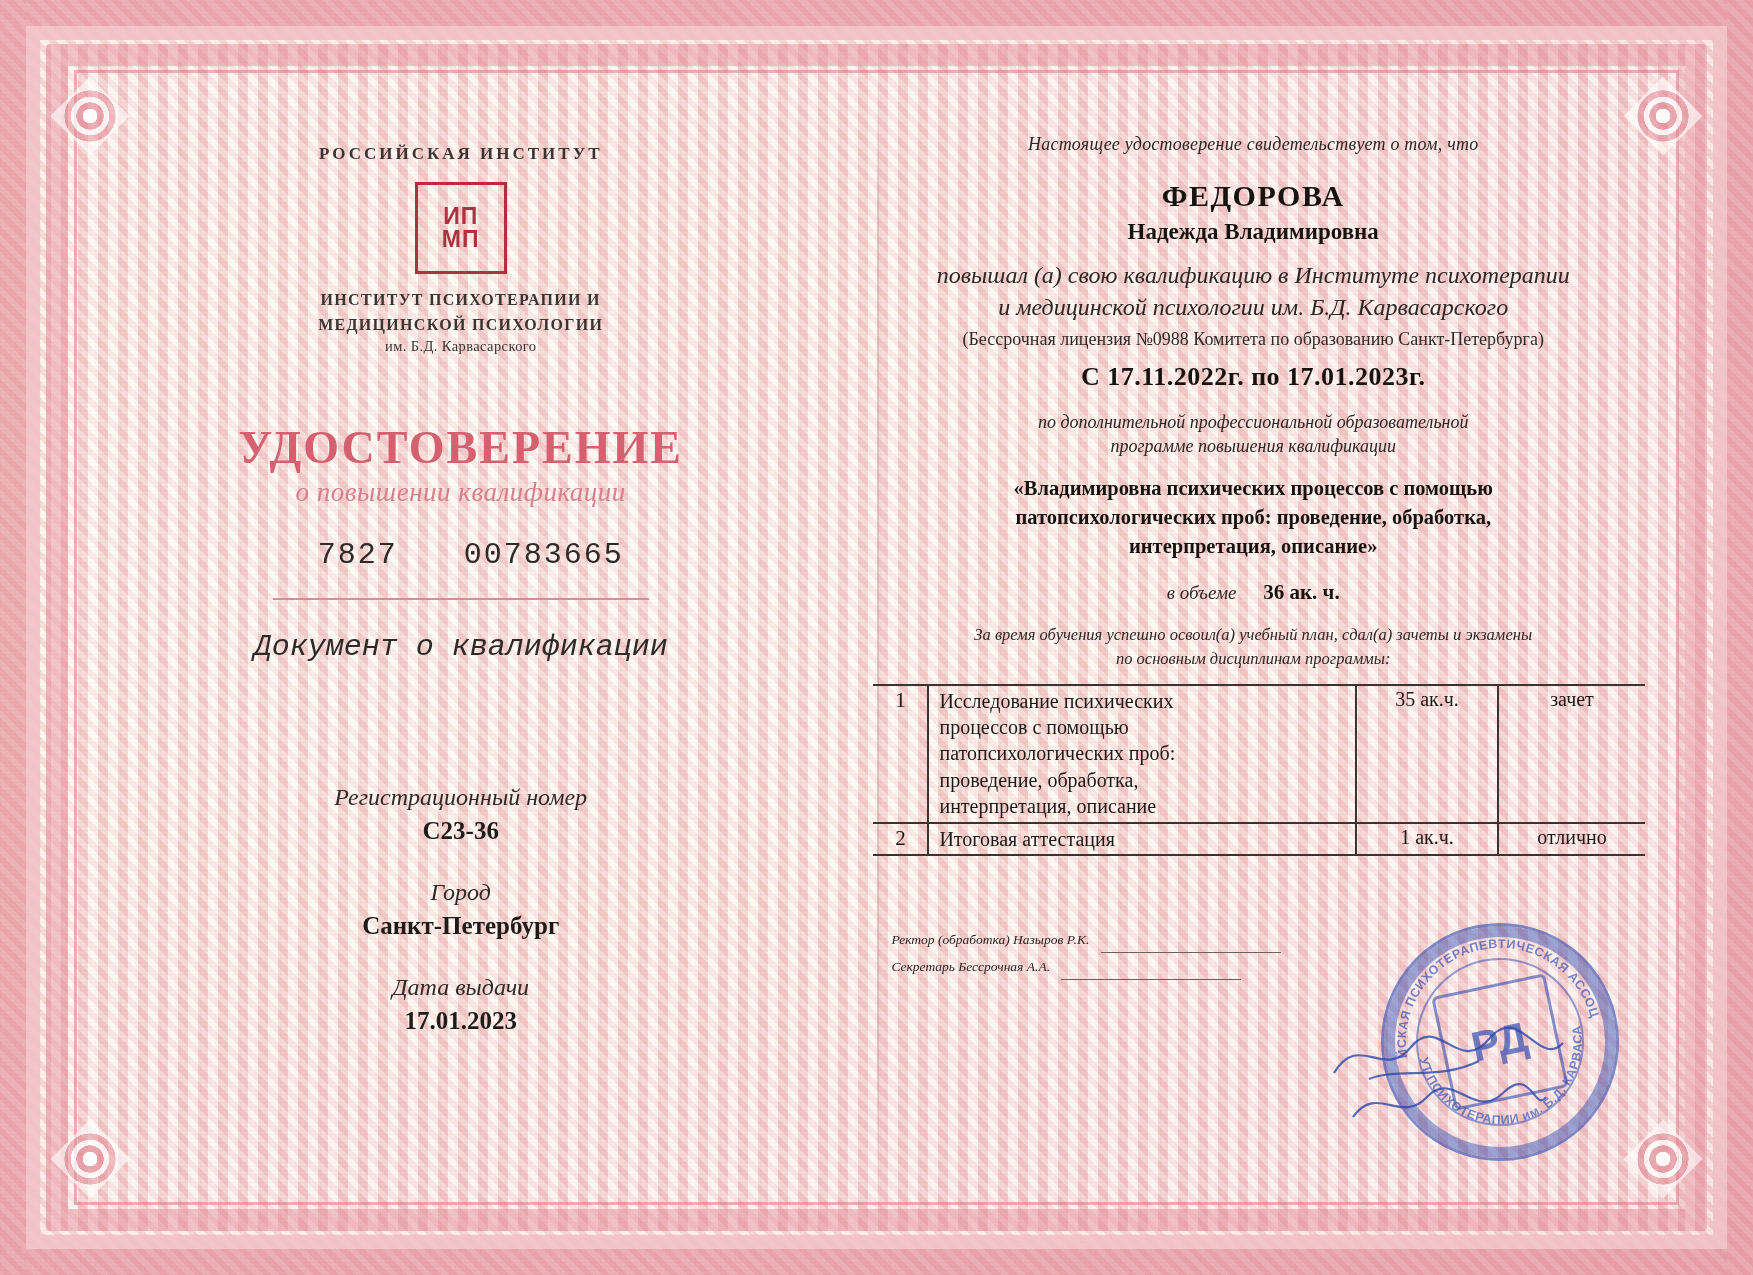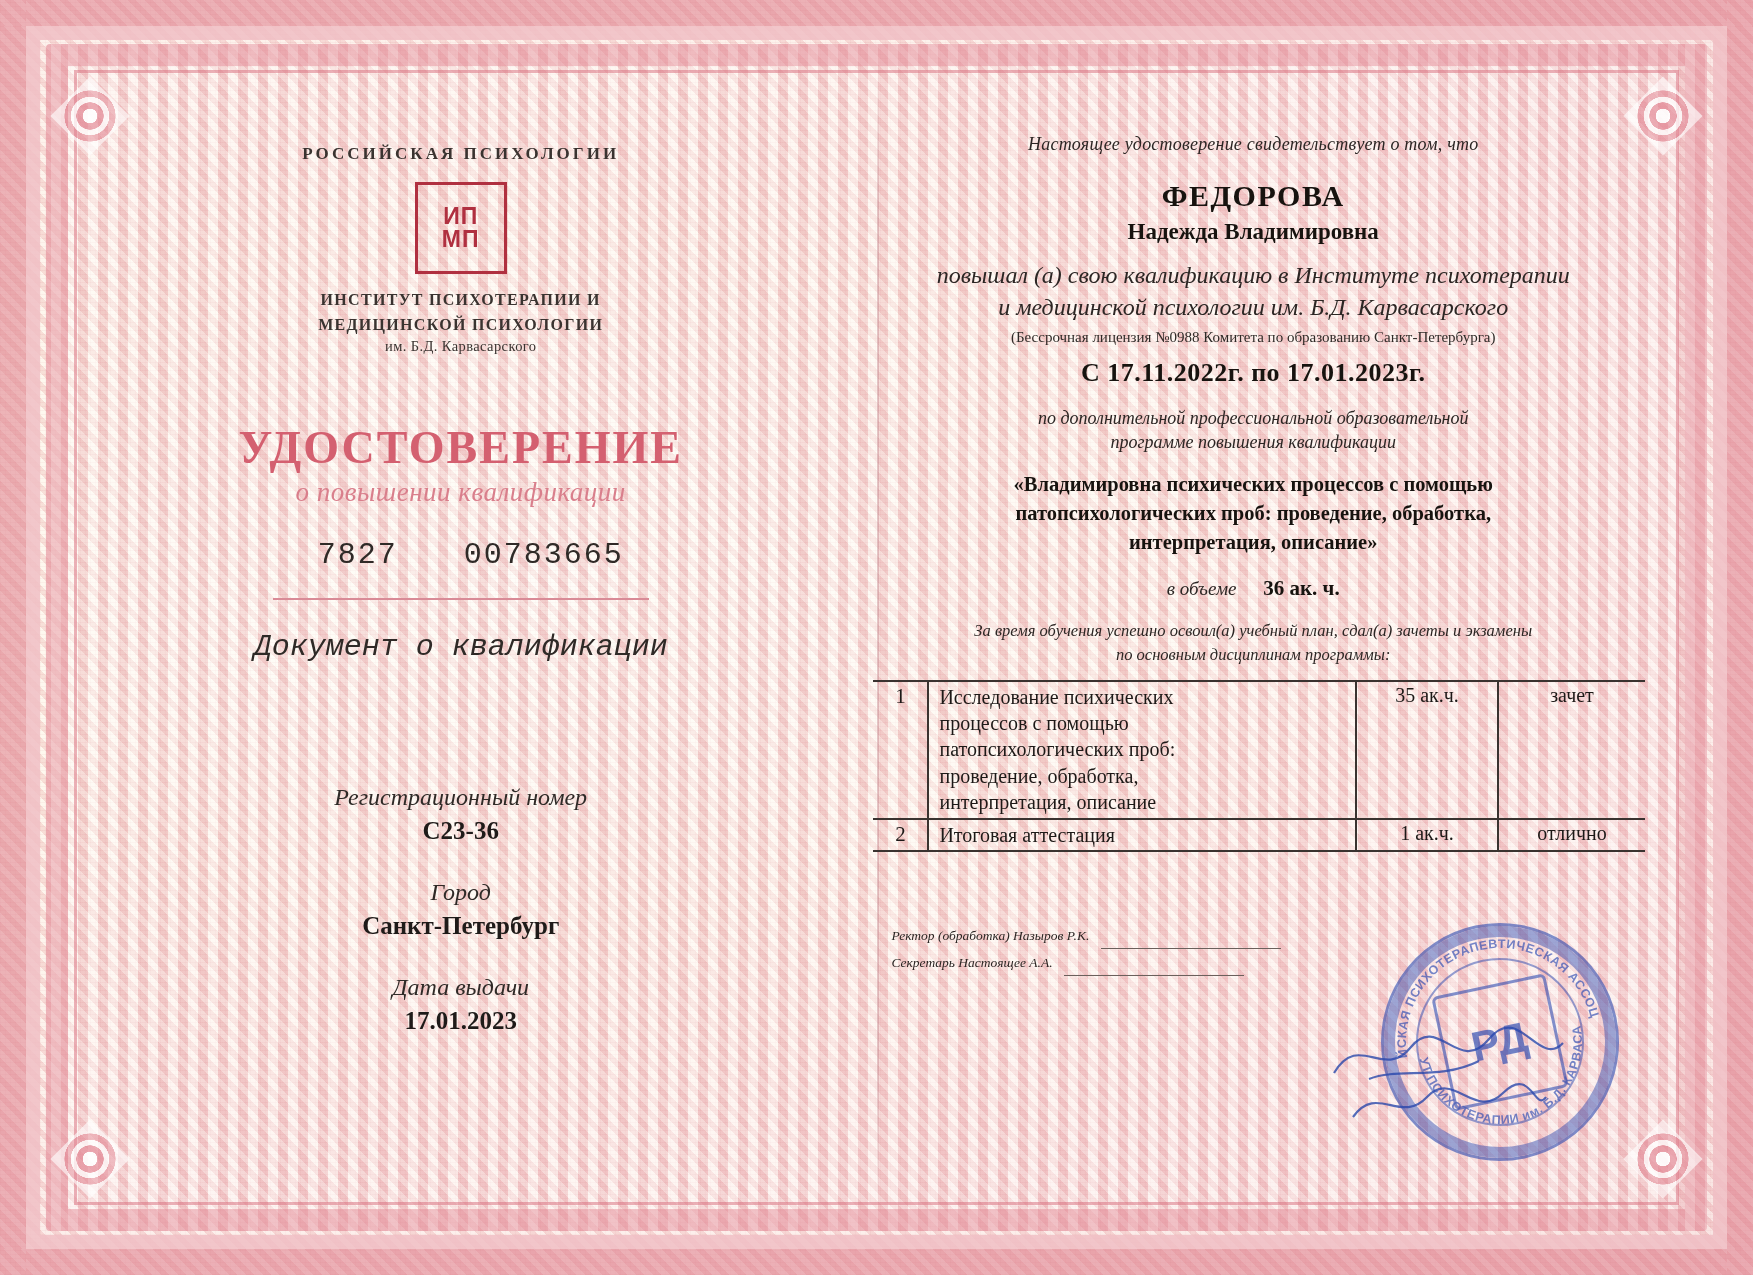"РОССИЙСКАЯ ПСИХОЛОГИИ" div.country { text: ПСИХОЛОГИИ -> ИНСТИТУТ }
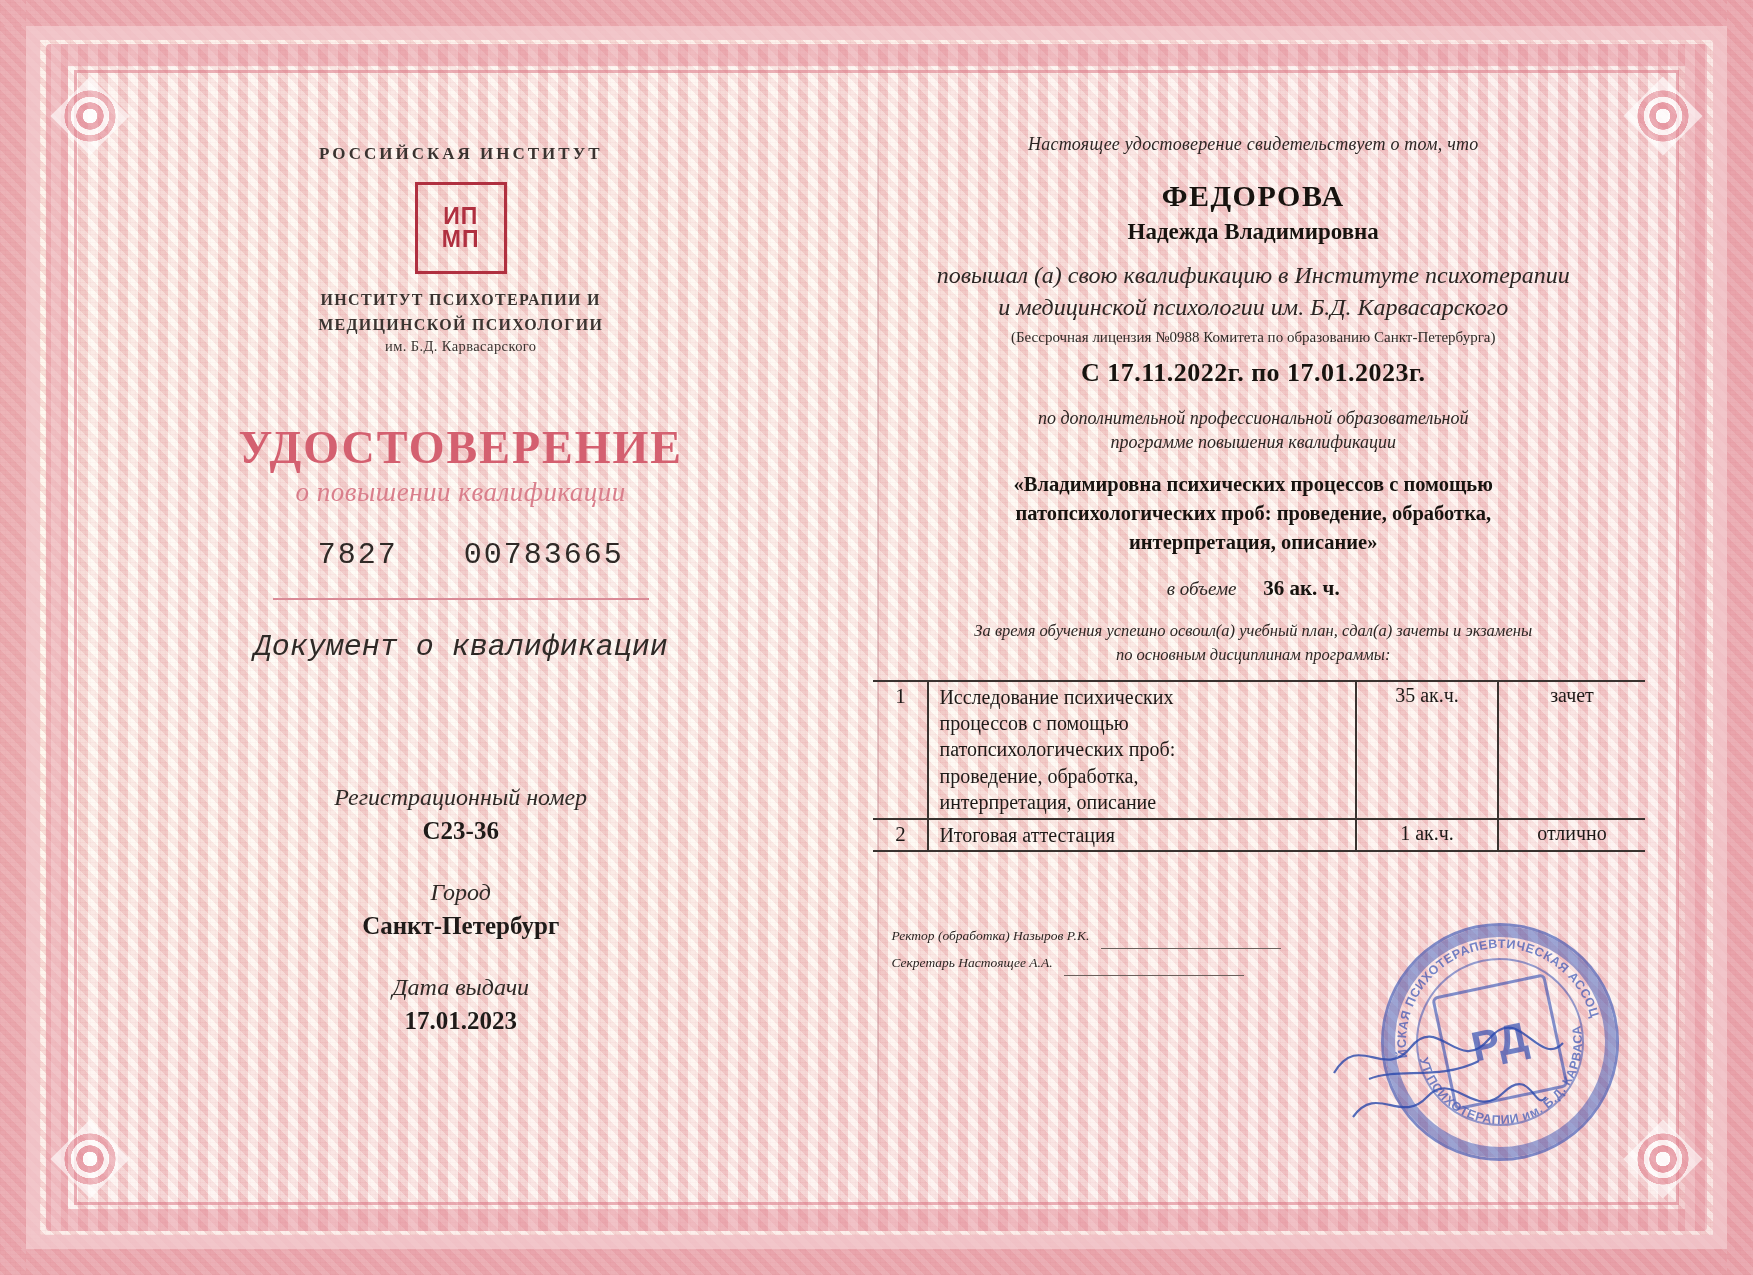"(Бессрочная лицензия №0988 Комитета по" .r-license { font-size: 15px -> 18px }
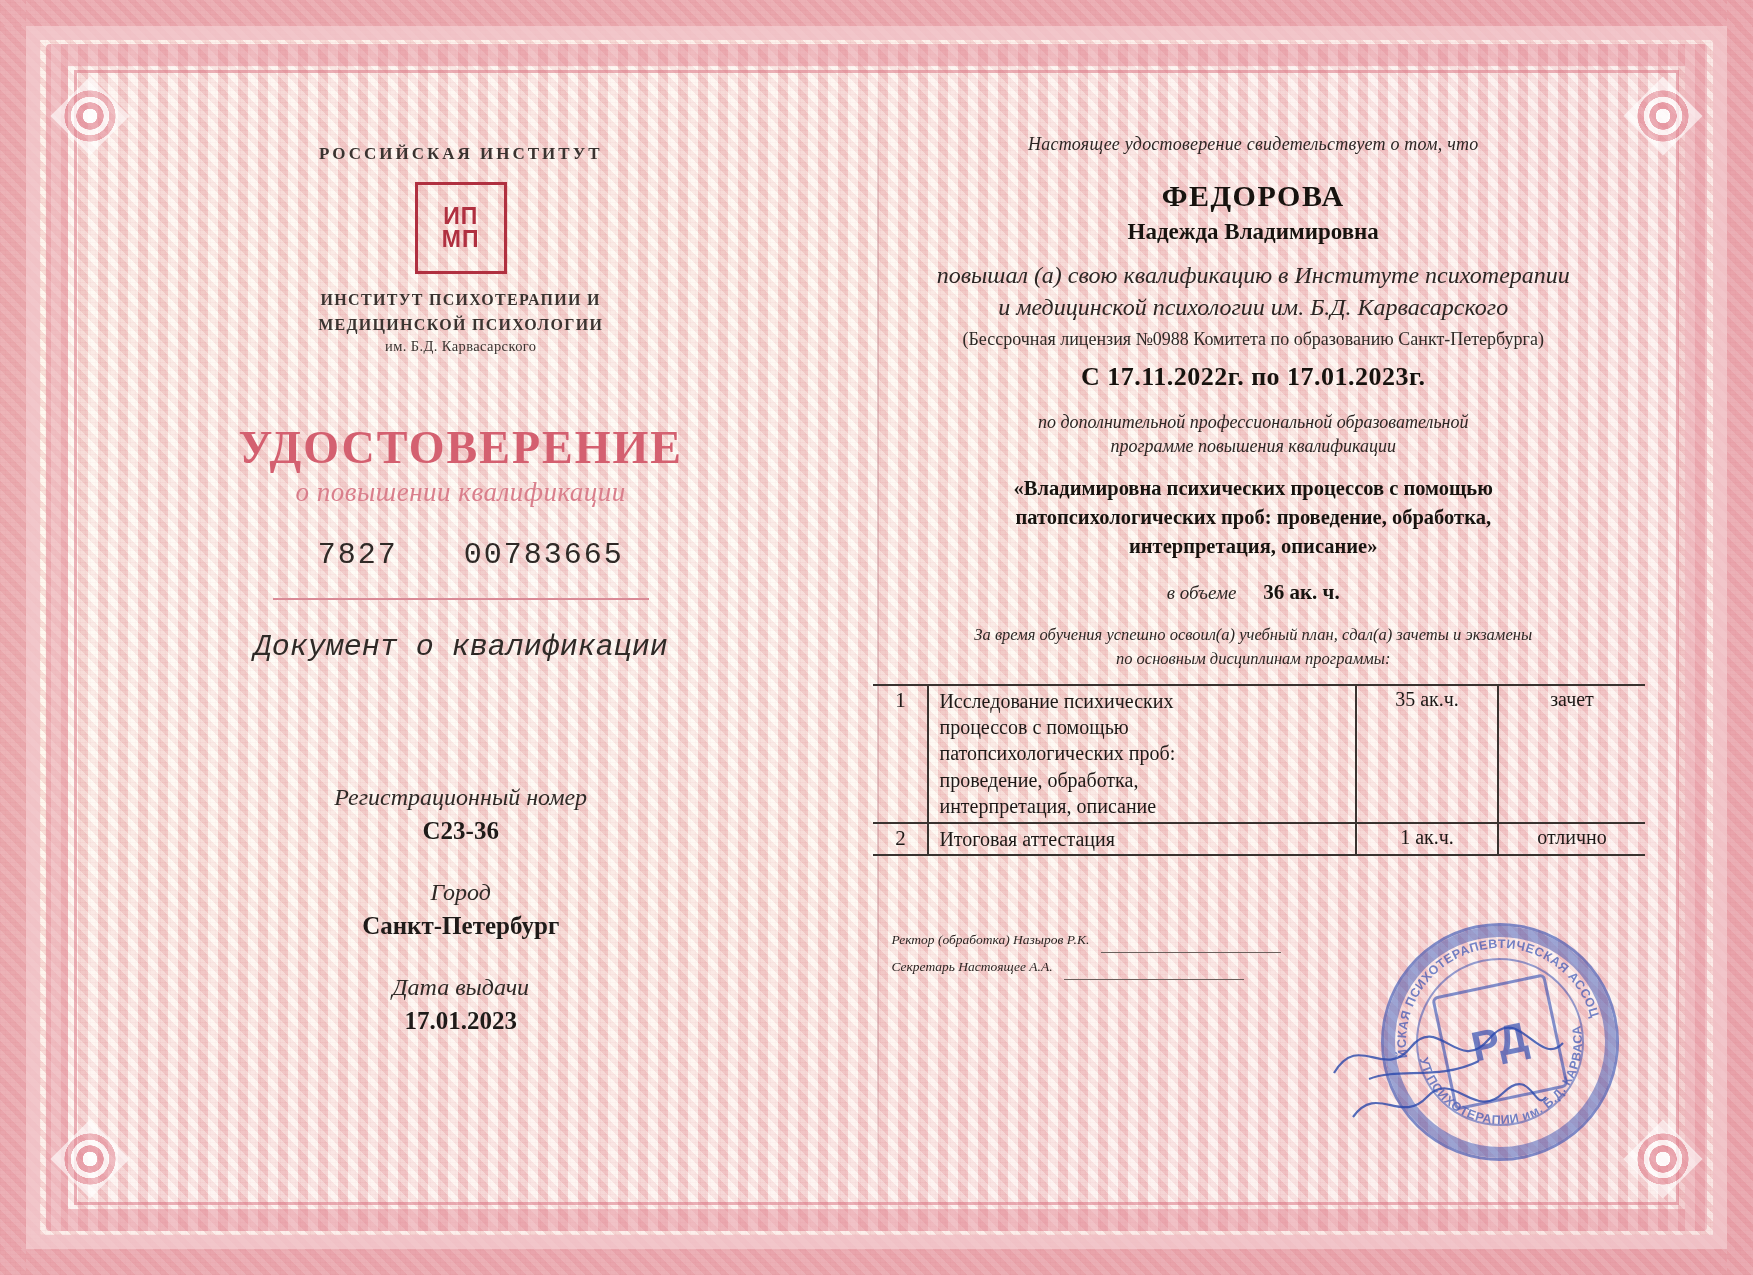"Секретарь Настоящее А.А." span { text: Настоящее -> Бессрочная }
